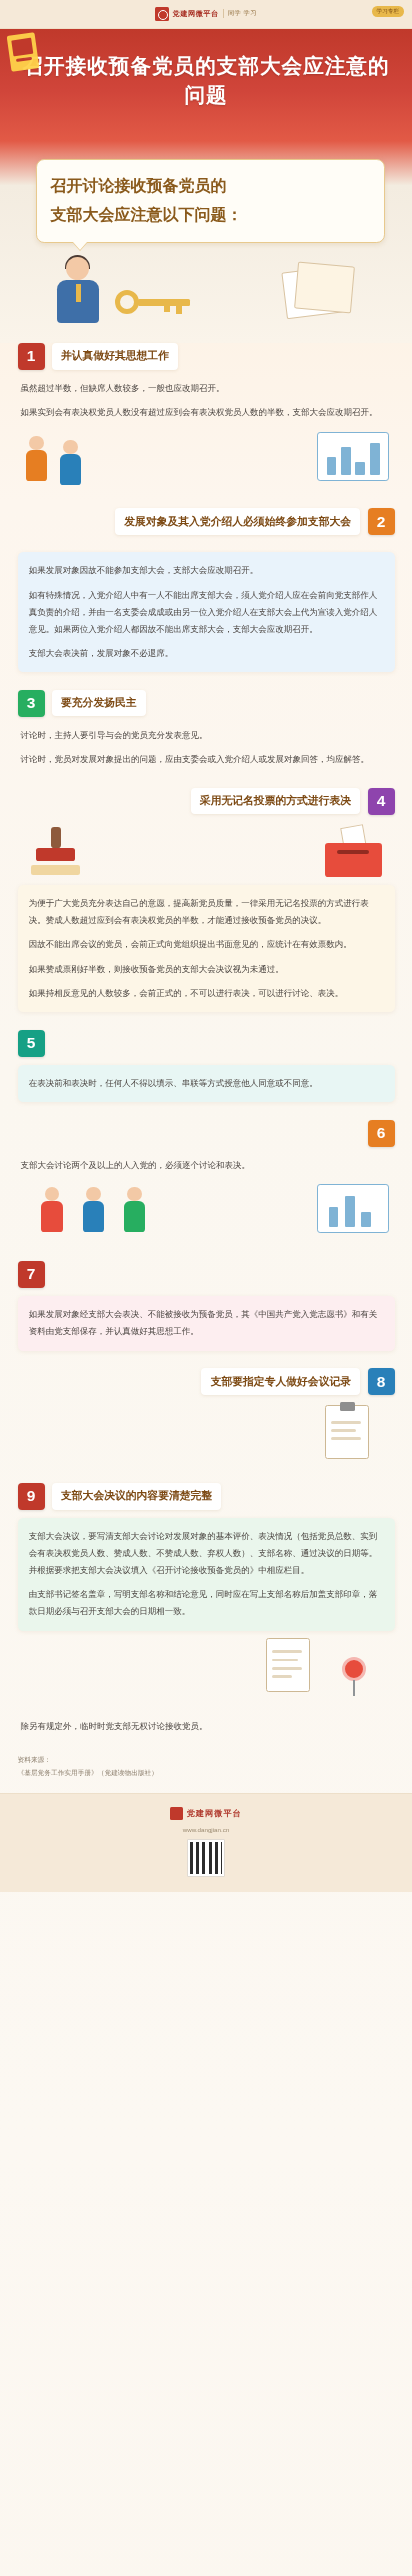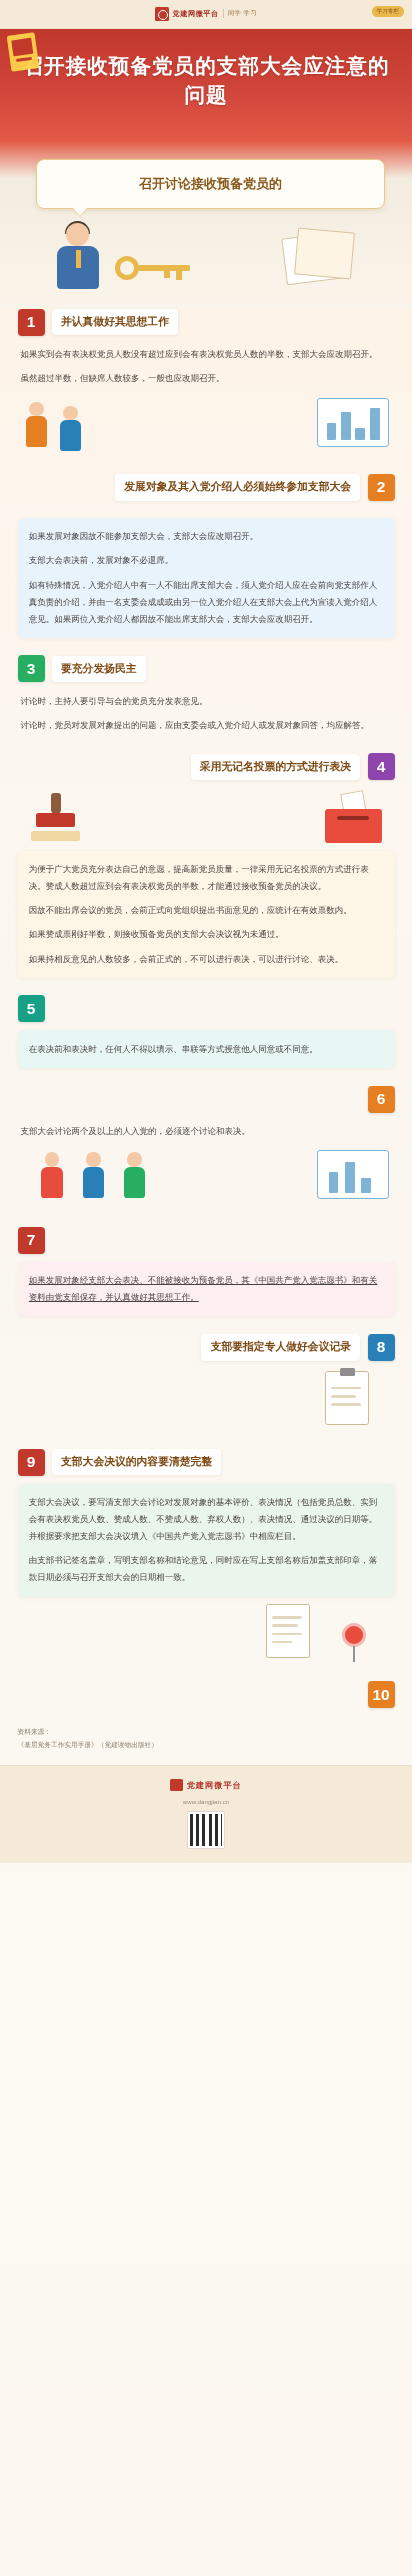"召开讨论接收预备党员的" .bubble { font-size: 13px -> 16px; text-align: center -> left }
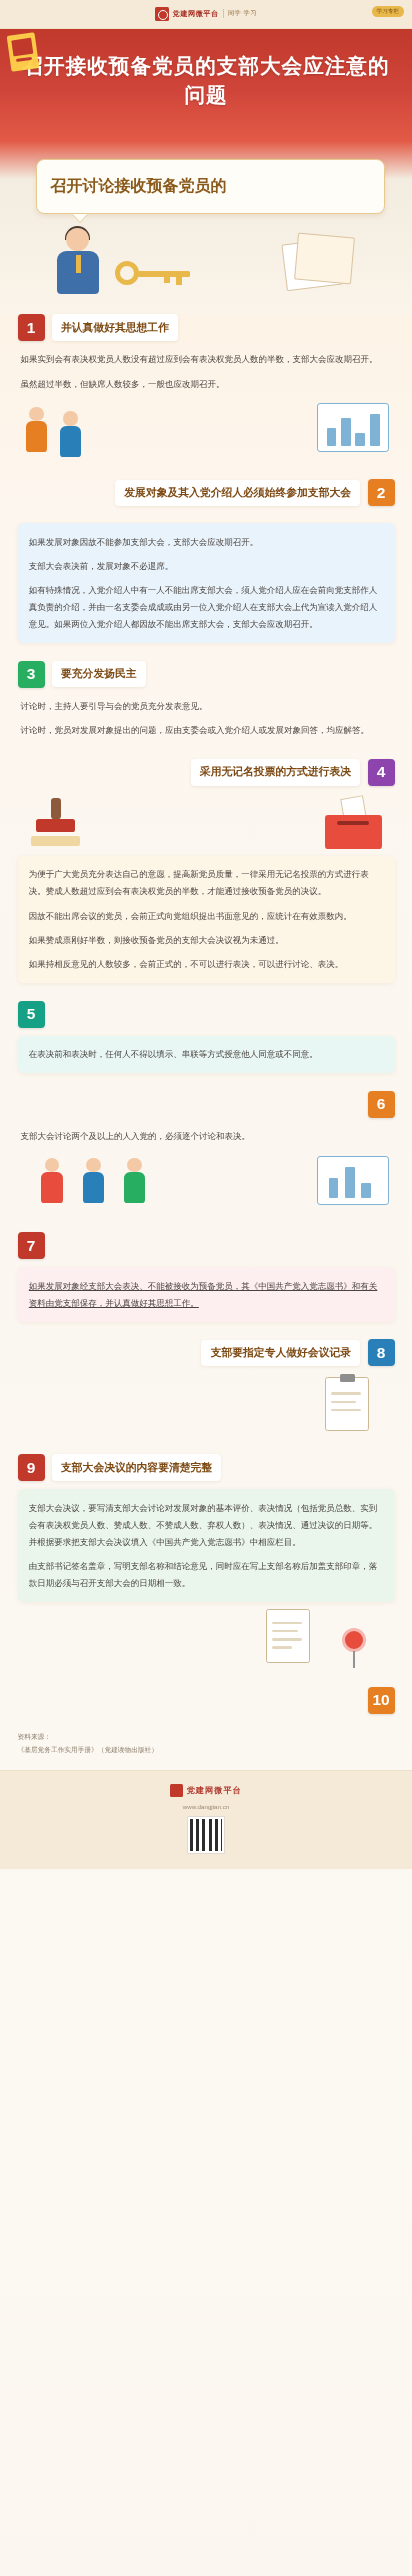"支部大会应注意以下问题：" div { html: none -> <div>支部大会应注意以下问题：</div> }
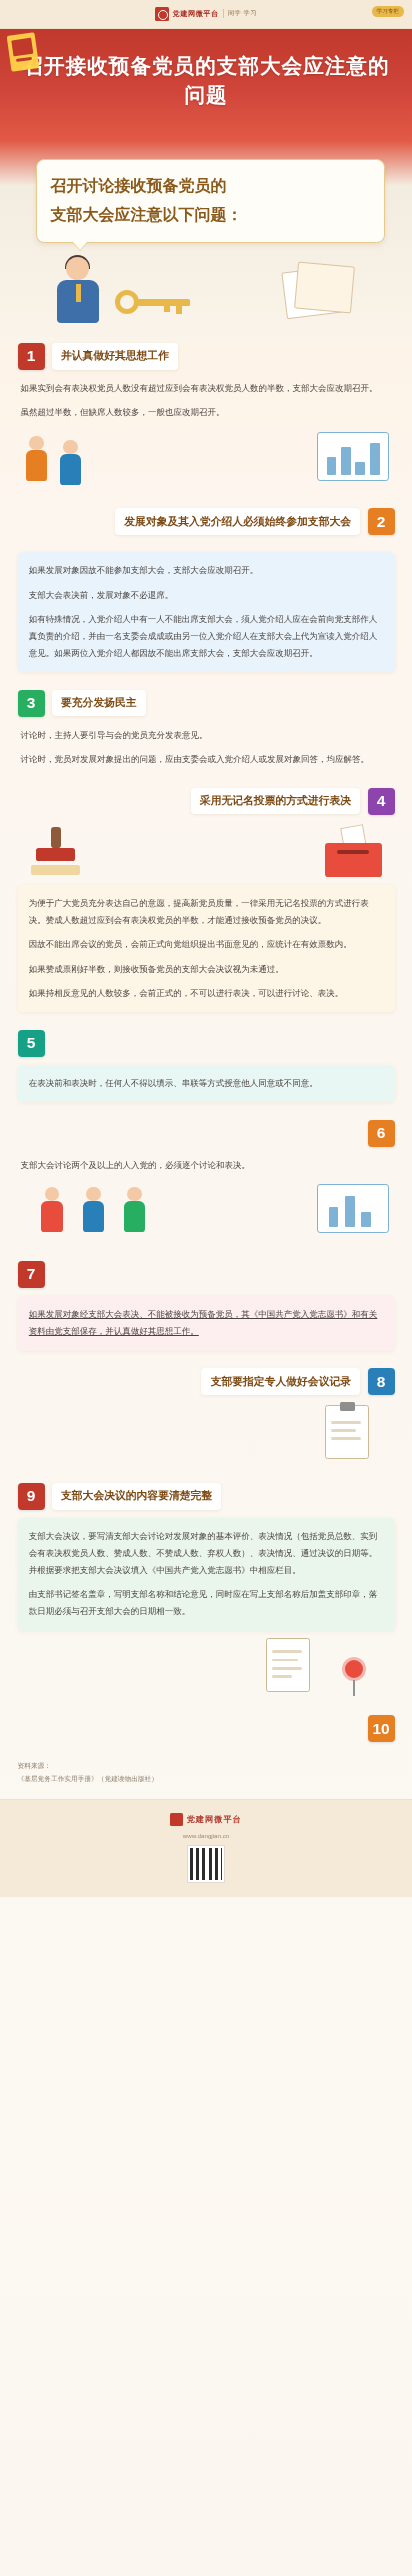"如果实到会有表决权党员人数没有超过应到会有表决权党员人数的半数，支部大会应改期召" p { order: before "虽然超过半数，但缺席人数较多，一般也应改期召开。" -> after "虽然超过半数，但缺席人数较多，一般也应改期召开。" }
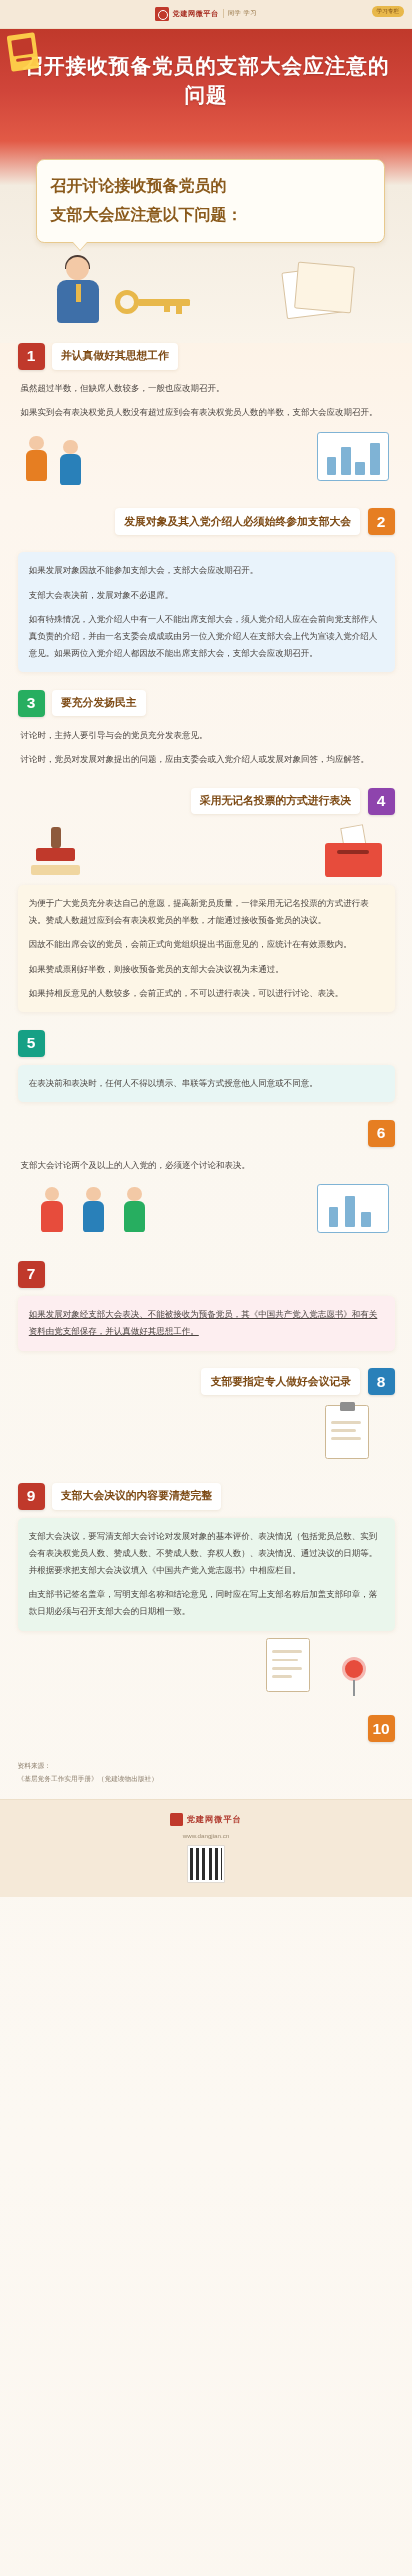"支部大会表决前，发展对象不必退席。" p { order: before "如有特殊情况，入党介绍人中有一人不能出席支部大会，须人党介绍人应在会前向党支部作" -> after "如有特殊情况，入党介绍人中有一人不能出席支部大会，须人党介绍人应在会前向党支部作" }
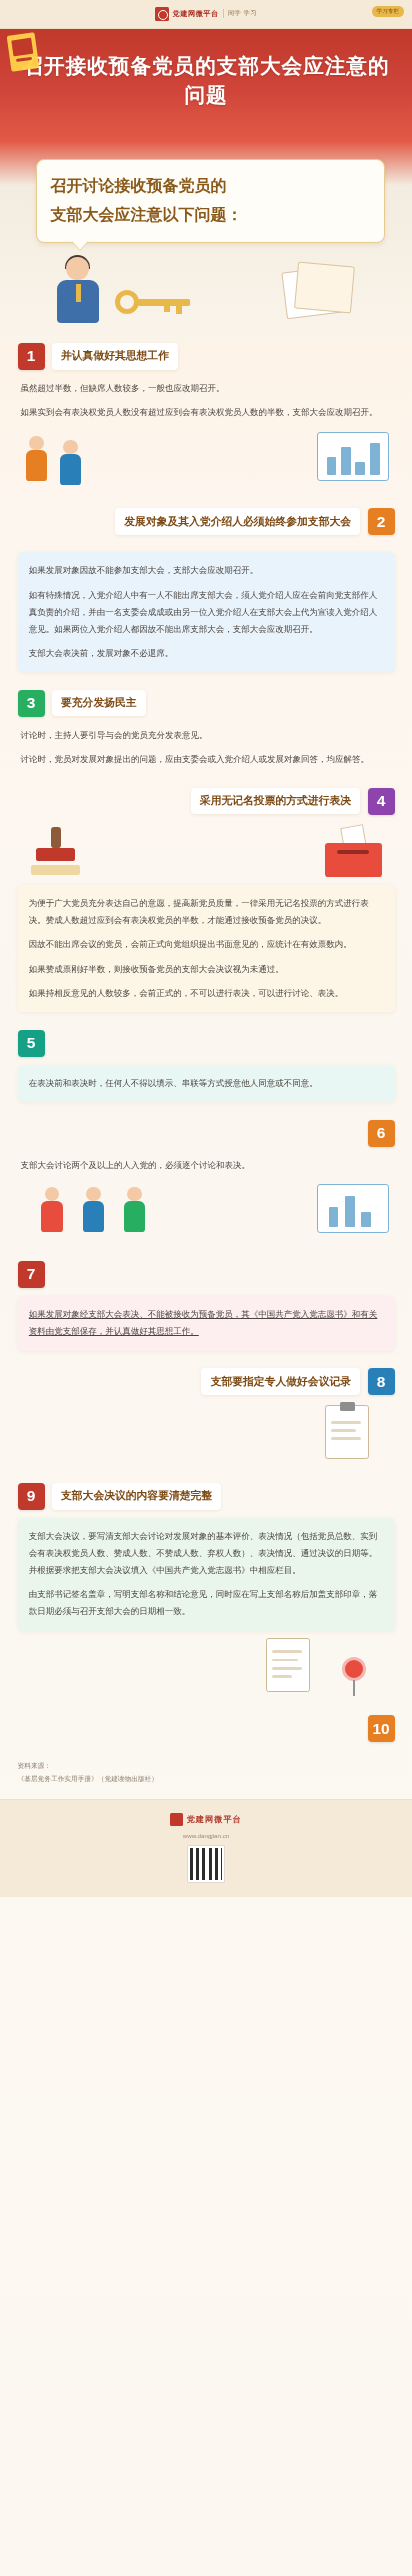"如果发展对象经支部大会表决、不能被接收为预备党员，其《中国共产党入党志愿书》和有" .tint-pink { text-decoration: underline -> none }
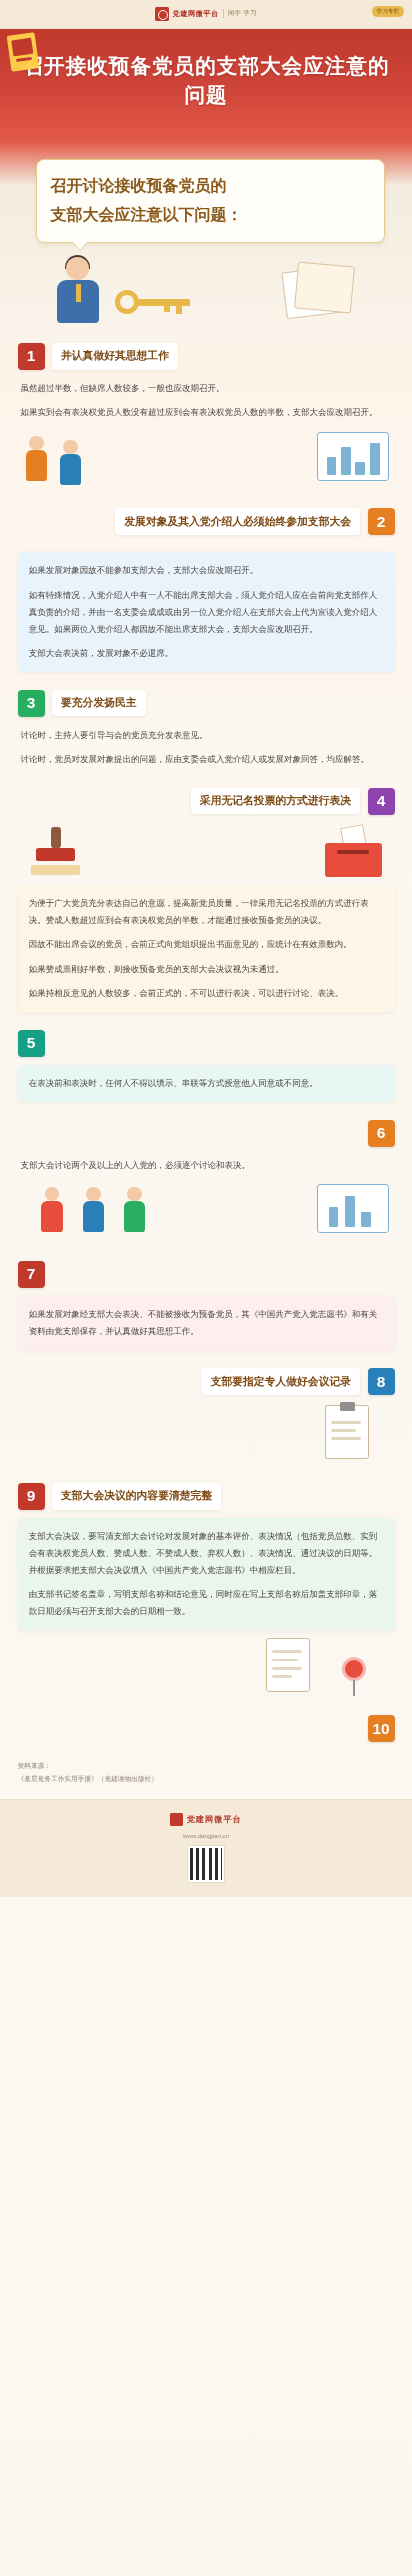"支部大会决议，要写清支部大会讨论对发展对象的基本评价、表决情况（包括党员总数、实" p { text: 表决情况、通过决议的日期等。并根据要求把支部大会决议填入《中国共产党入党志愿书 -> 支部名称、通过决议的日期等。并根据要求把支部大会决议填入《召开讨论接收预备党员的 }
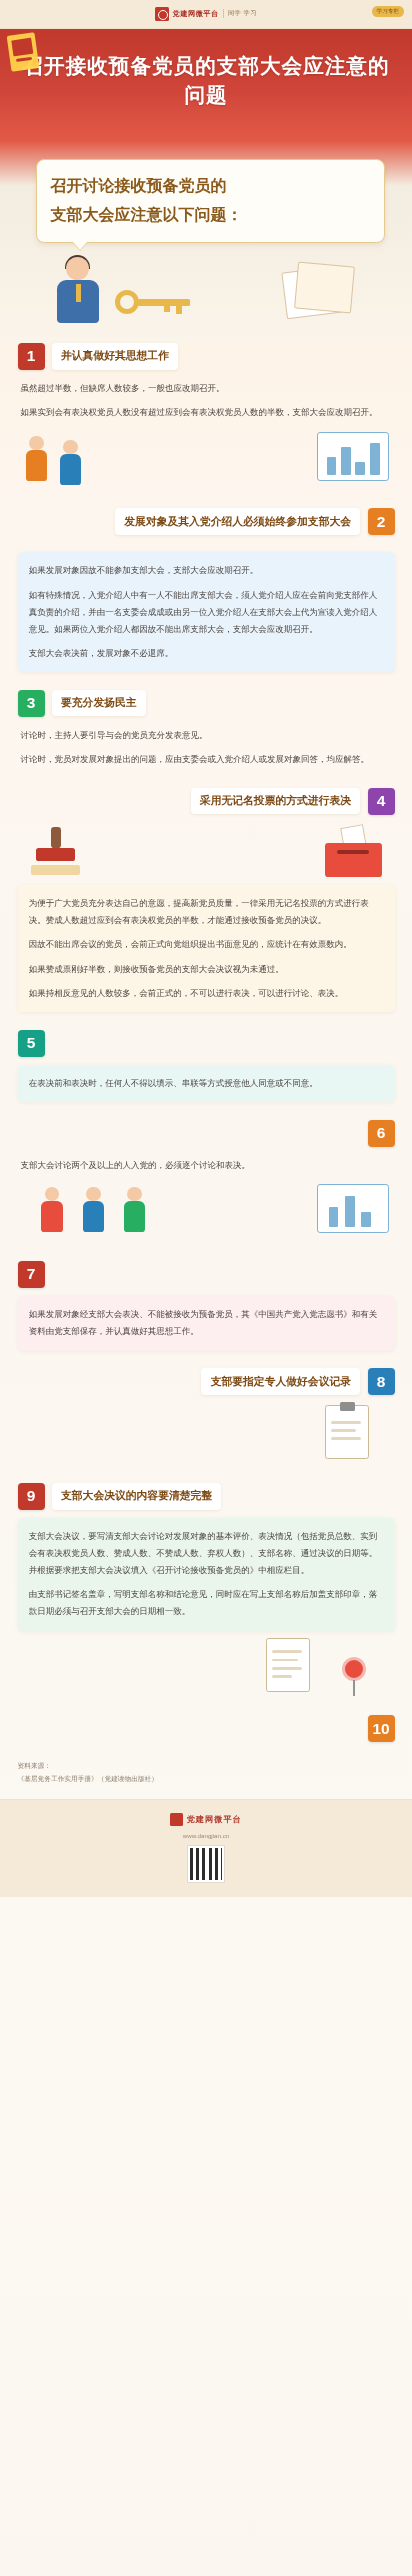"除另有规定外，临时时党支部无权讨论接收党员。" div.body-card { html: none -> <div> <p>除另有规定外，临时时党支部无权讨论接收党员。</p> </div> }
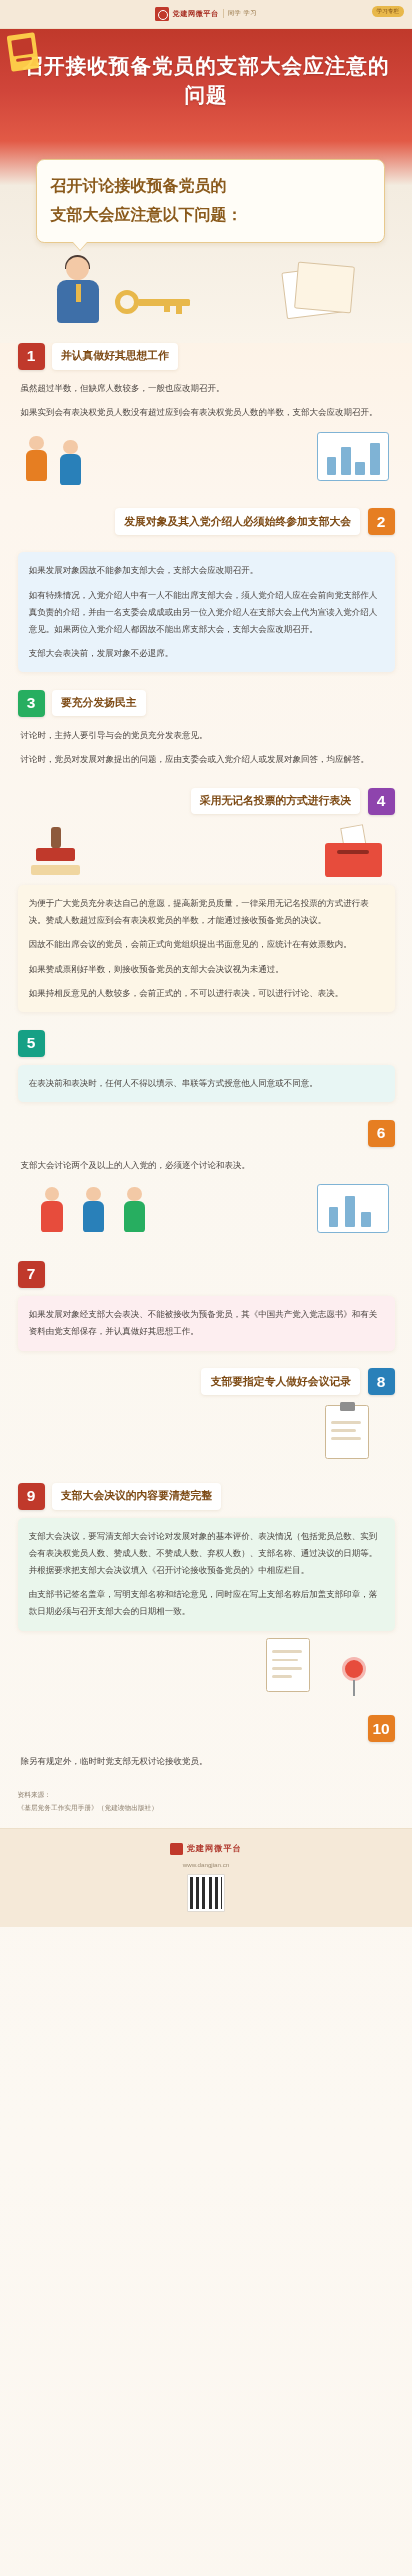"10" div.sec-head { html: <div> <div>10</div> </div> -> none }
